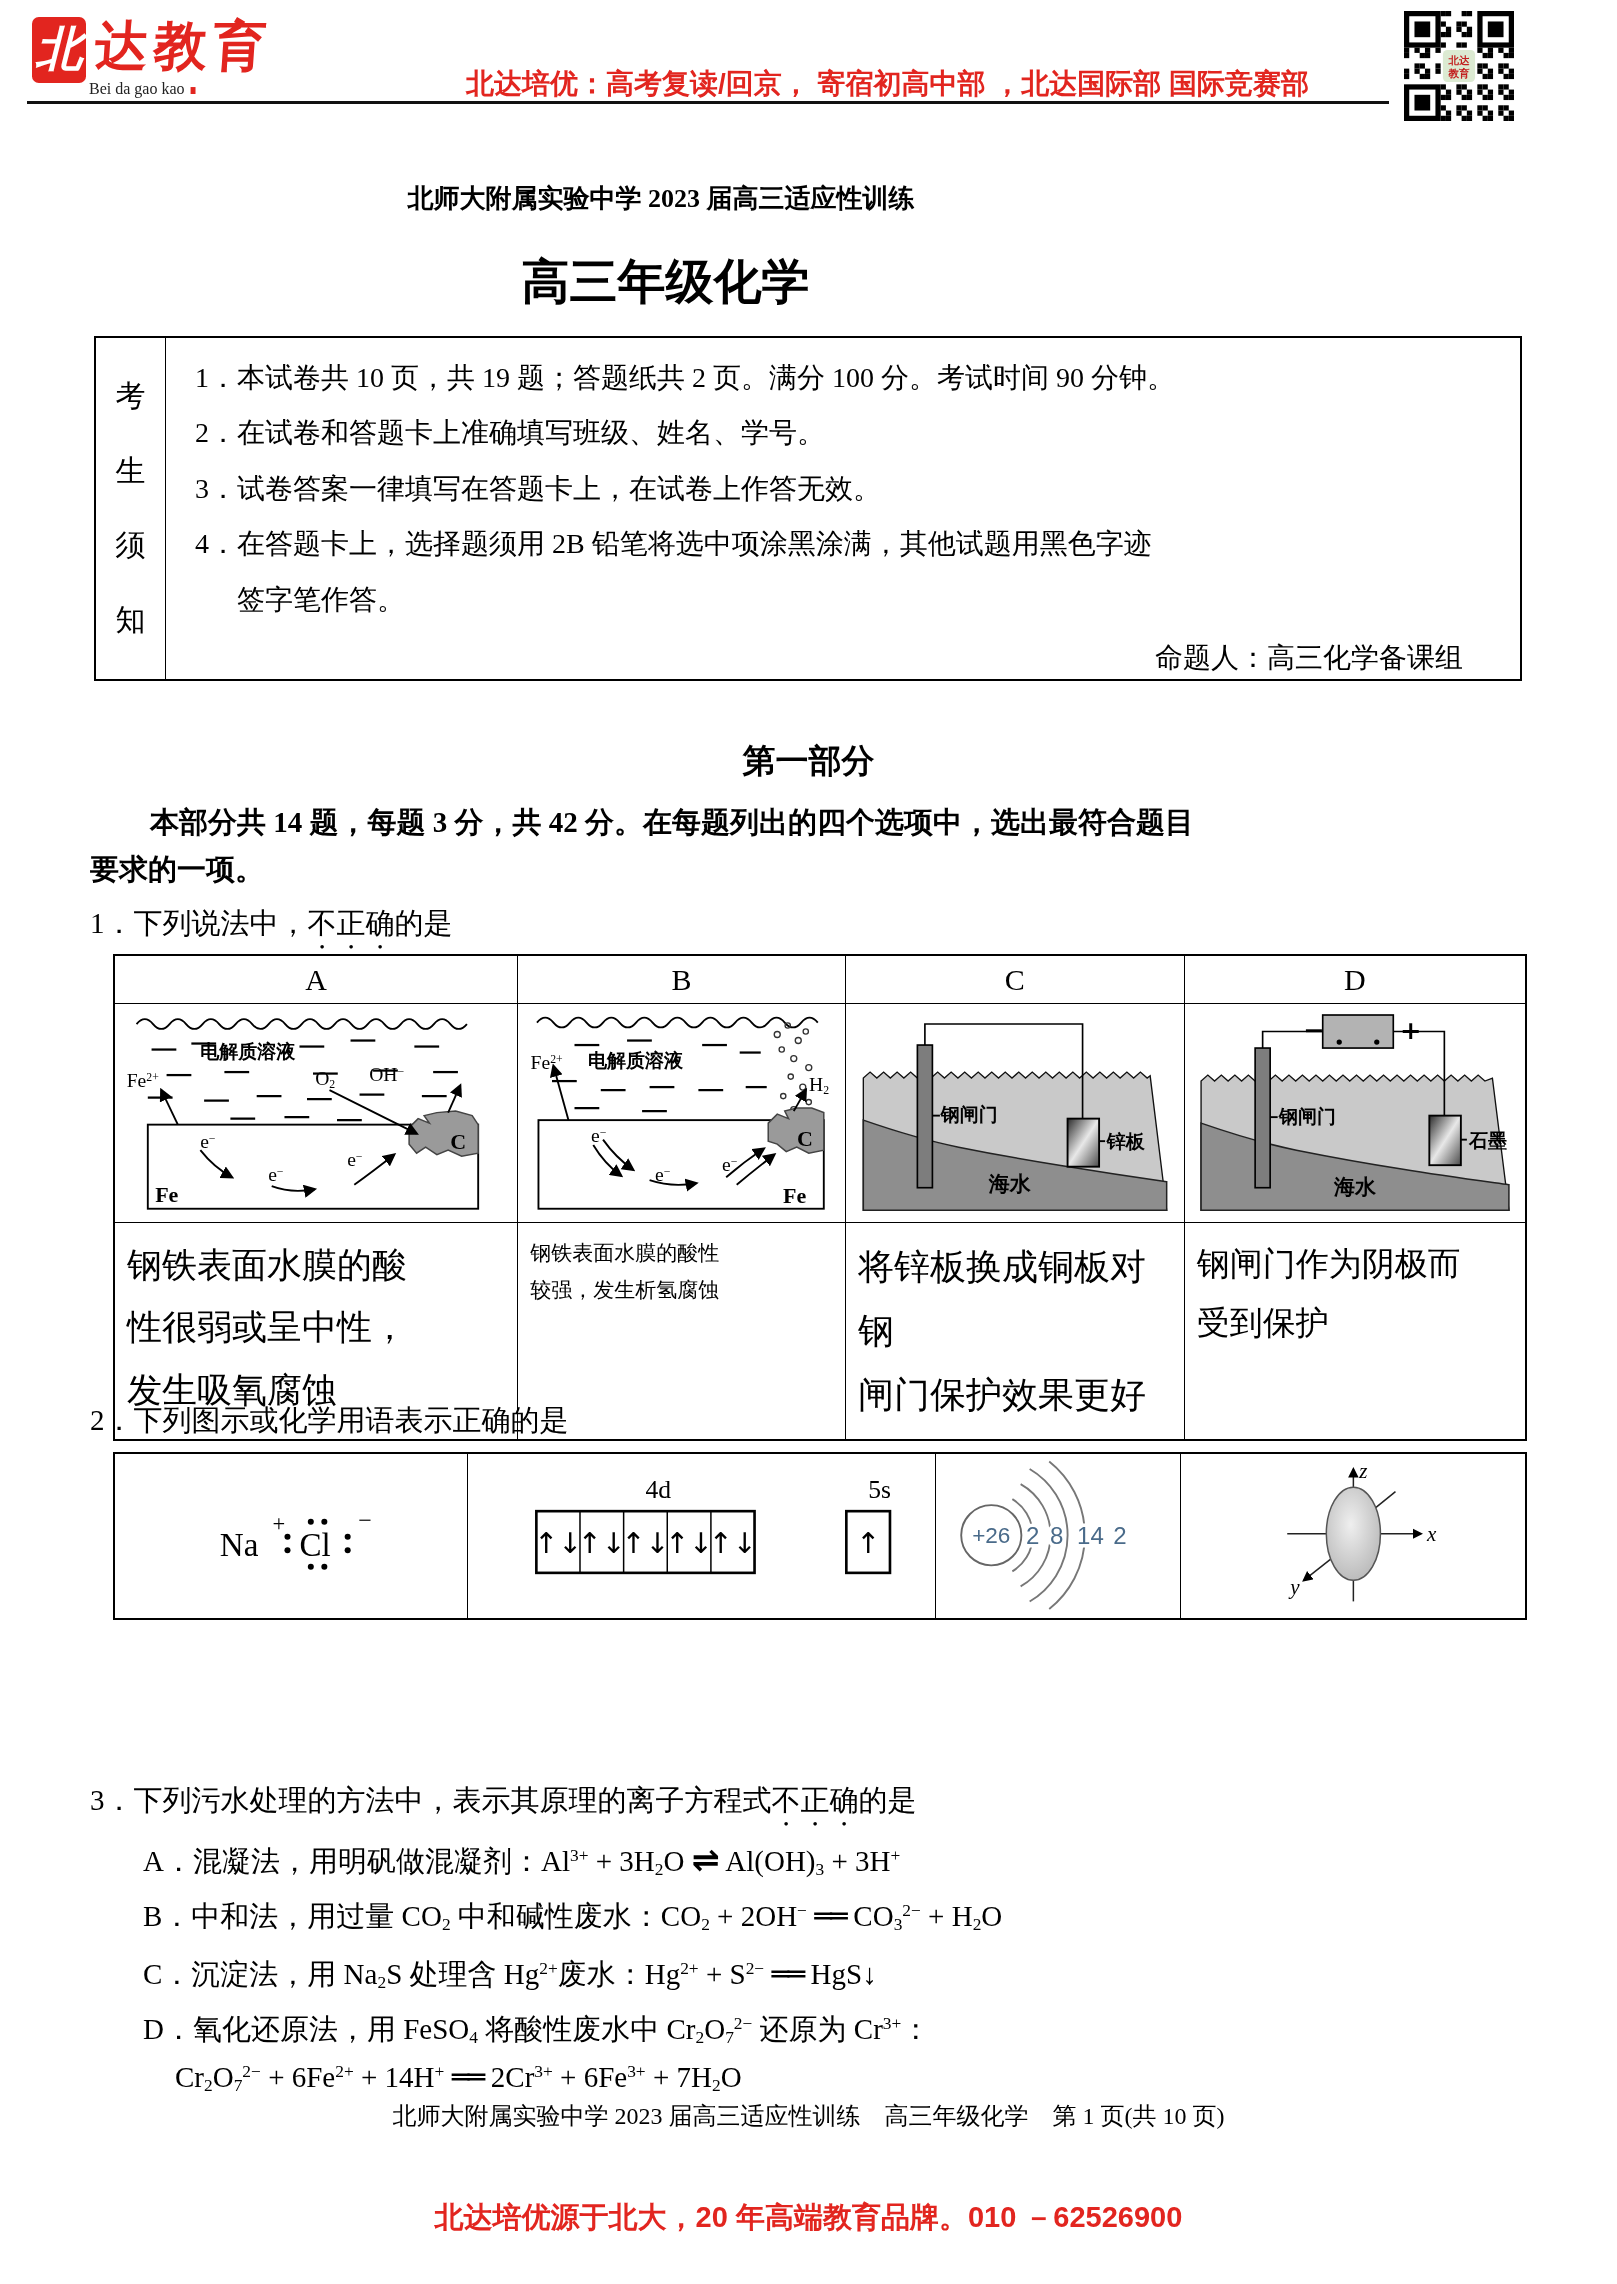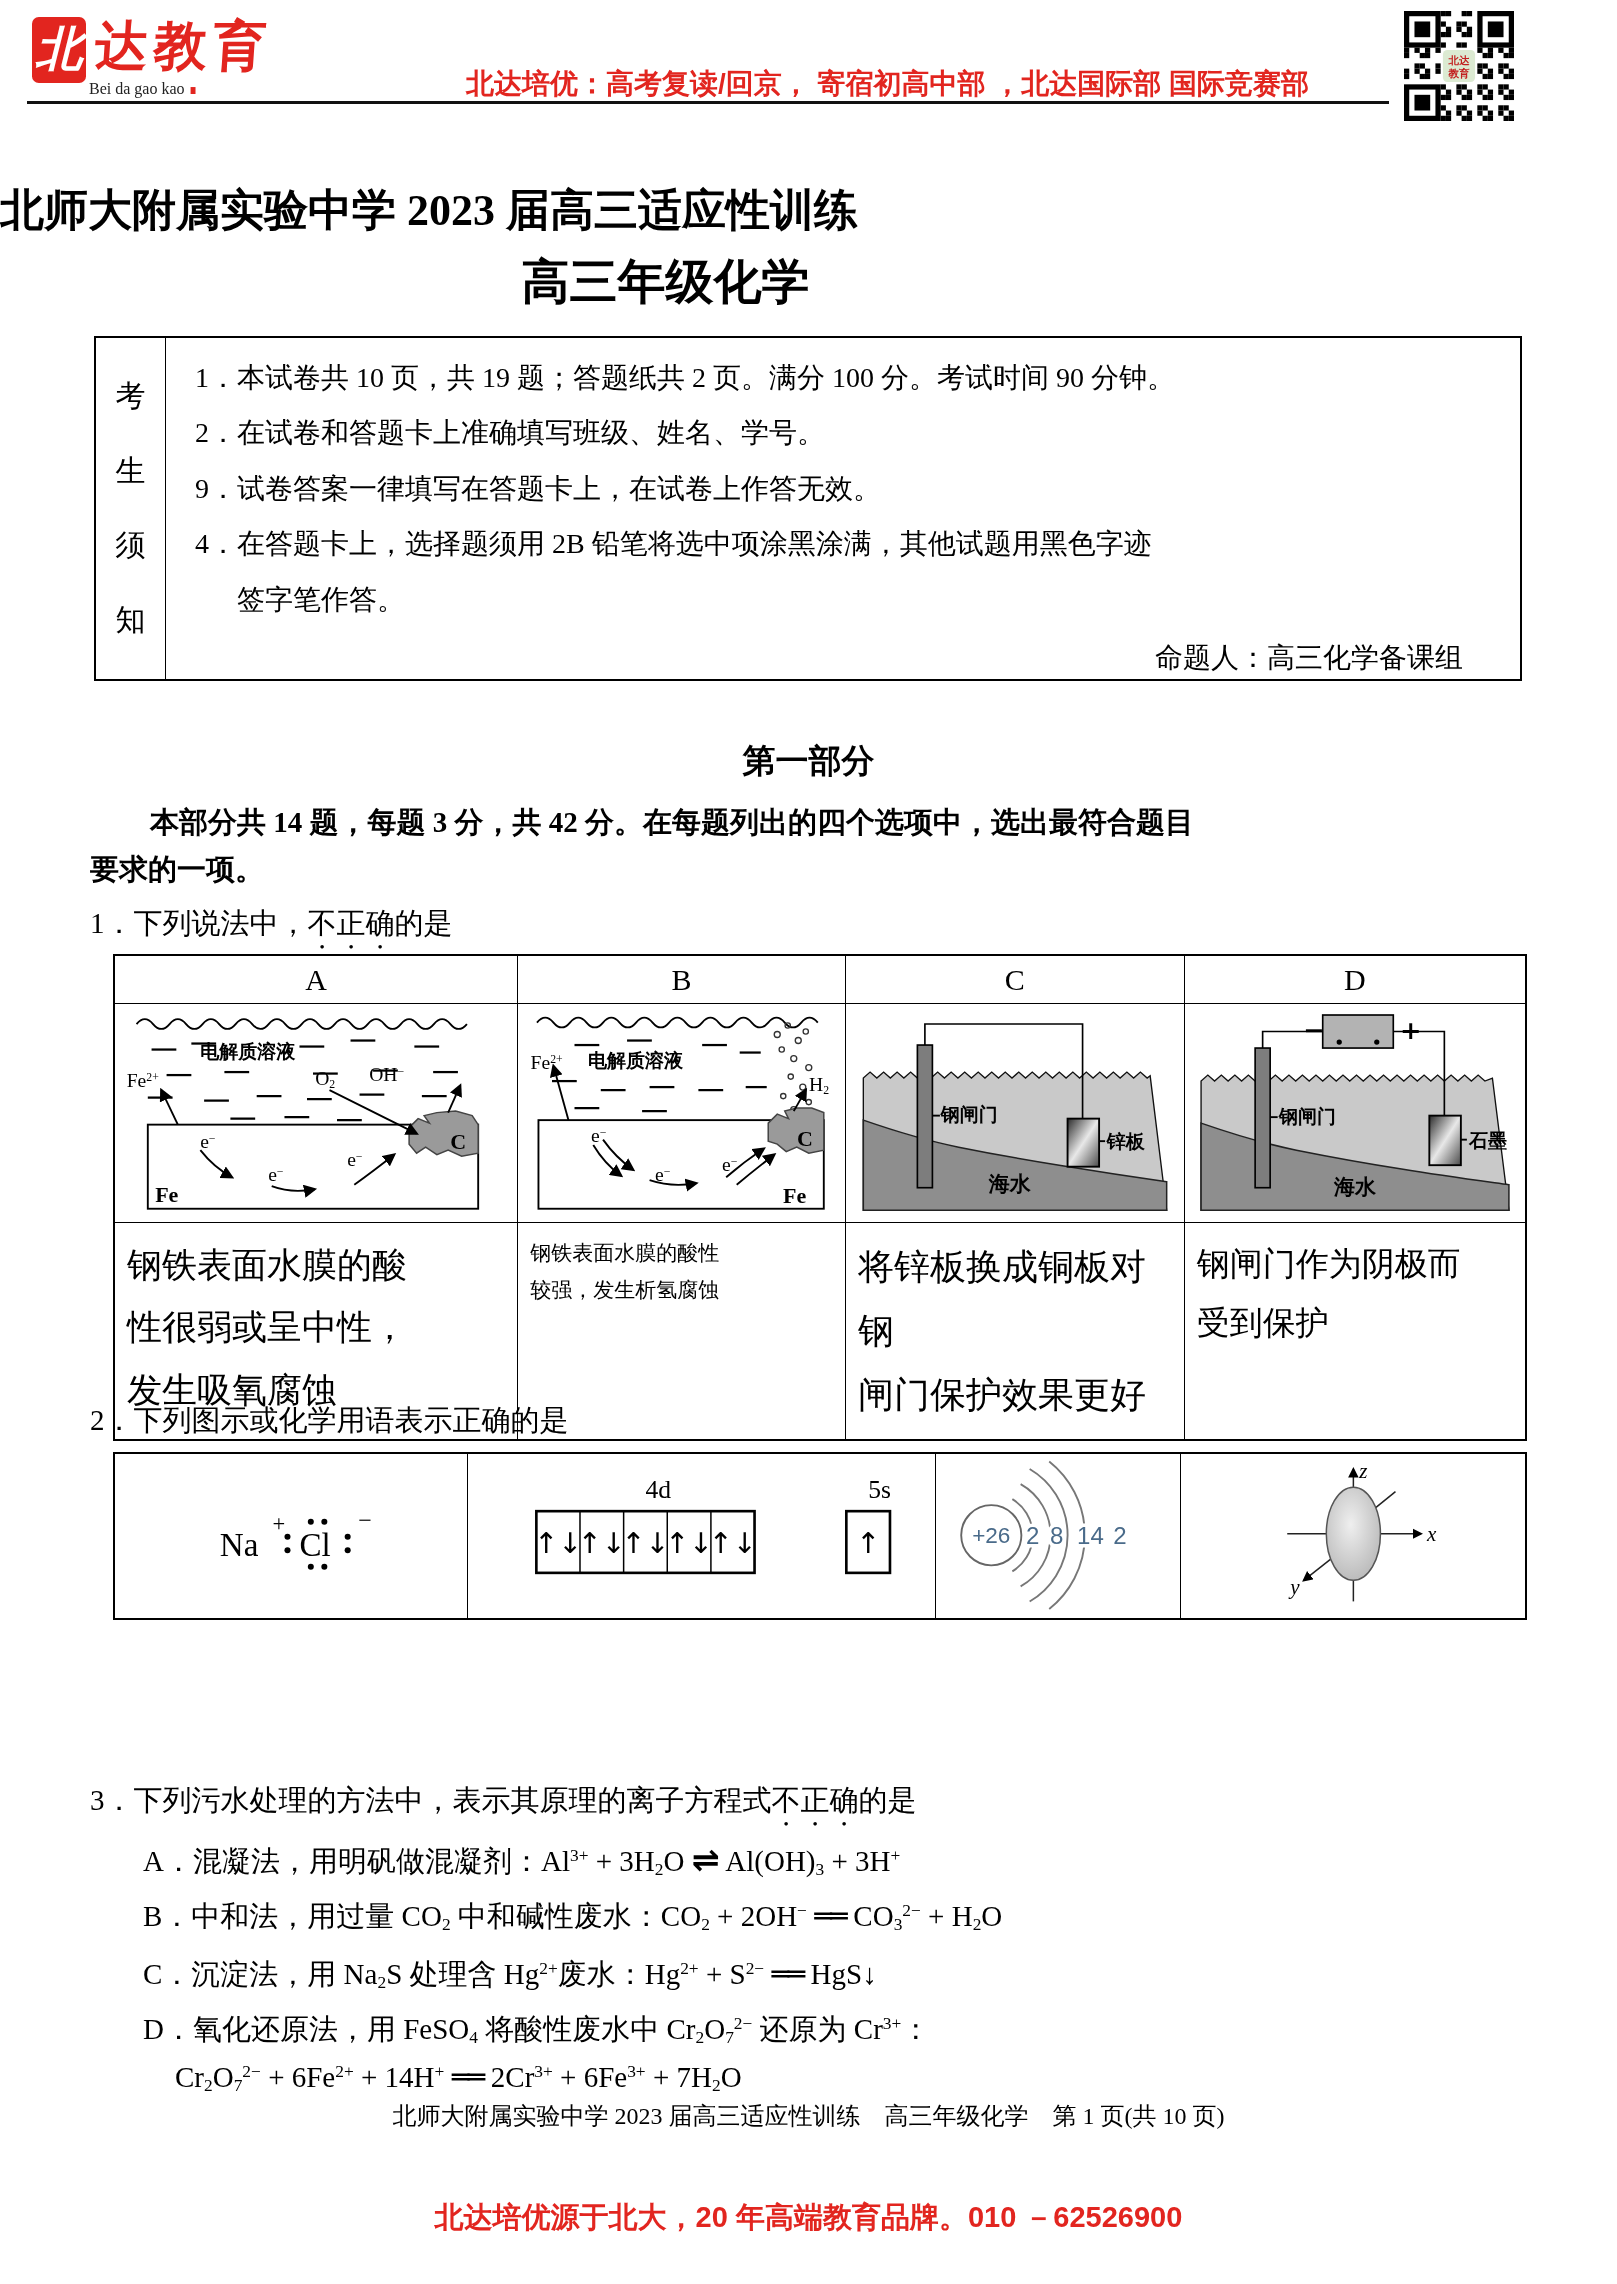"北师大附属实验中学 2023 届高三适应性训练" .title1 { font-size: 44px -> 26px; text-align: left -> center }
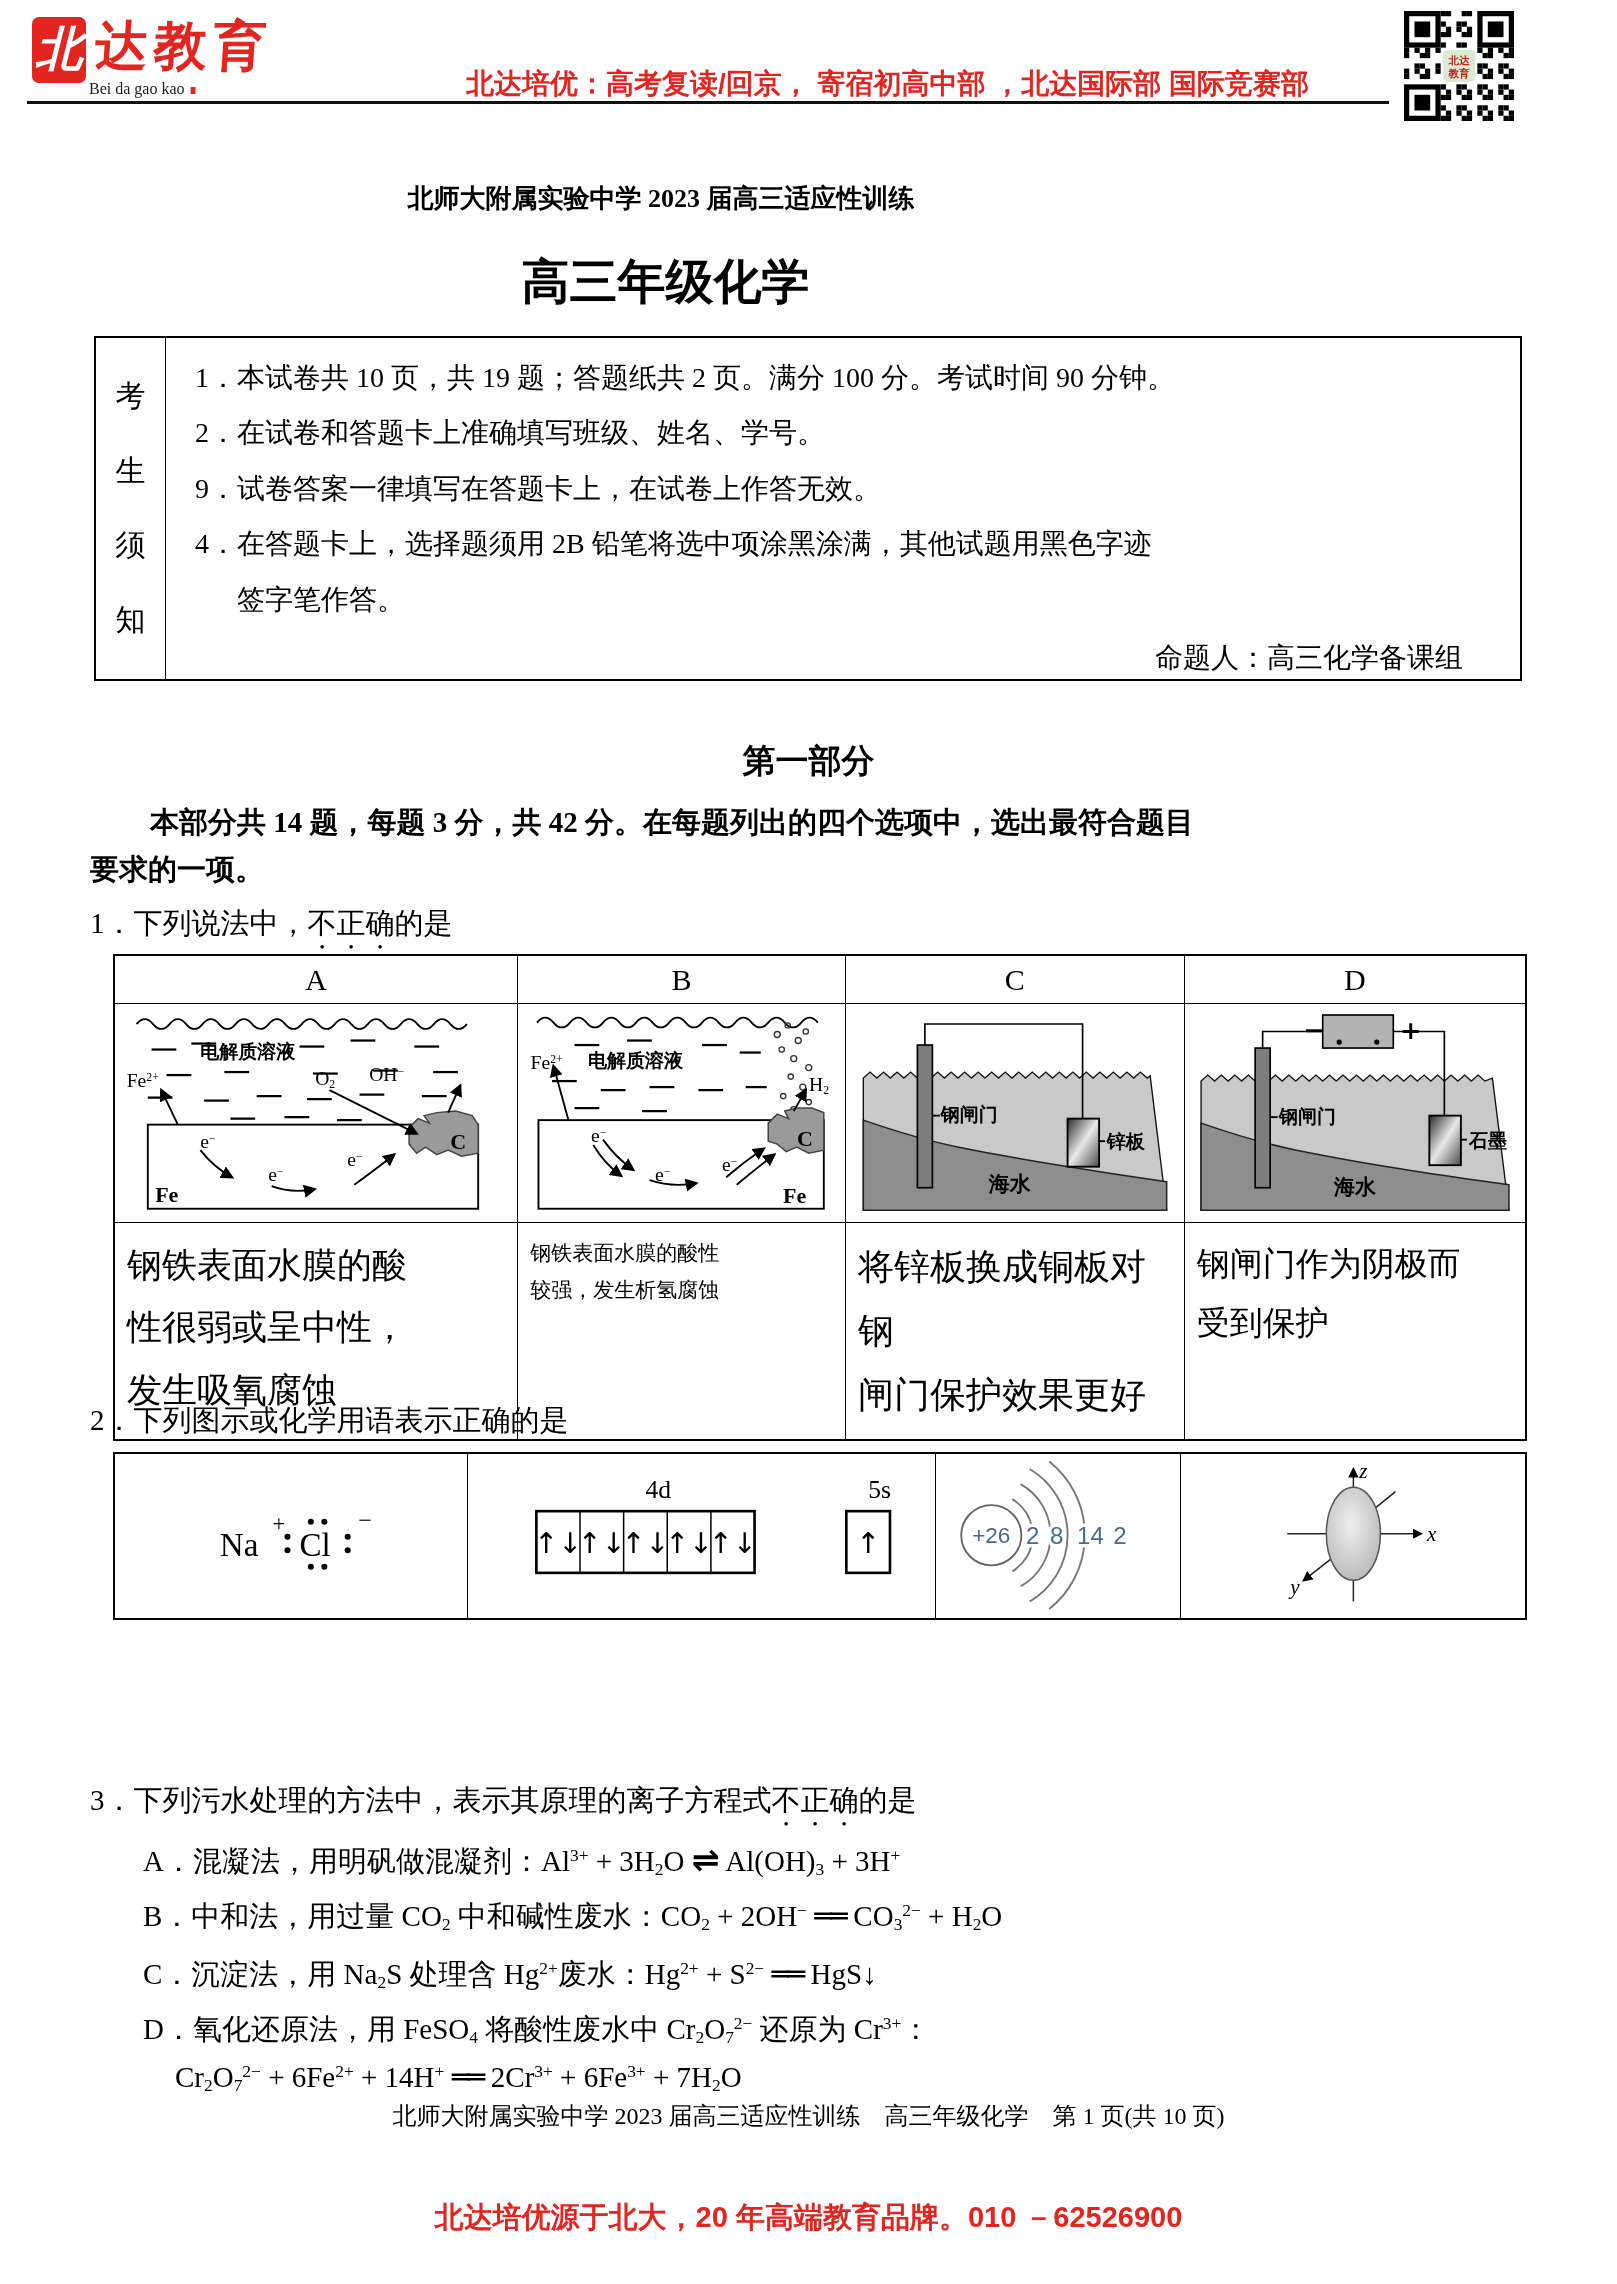"9．试卷答案一律填写在答题卡上，在试卷上作答无效。" div.notice-item { text: 9 -> 3 }
